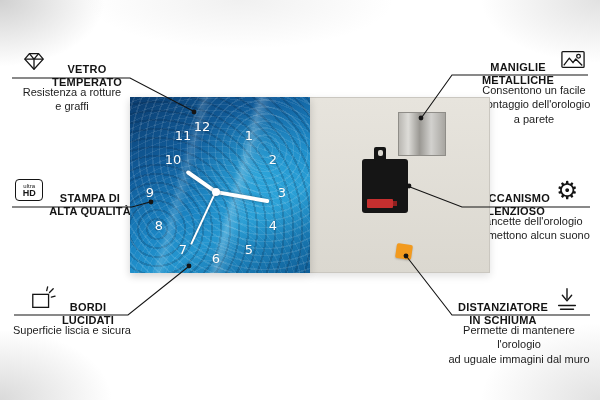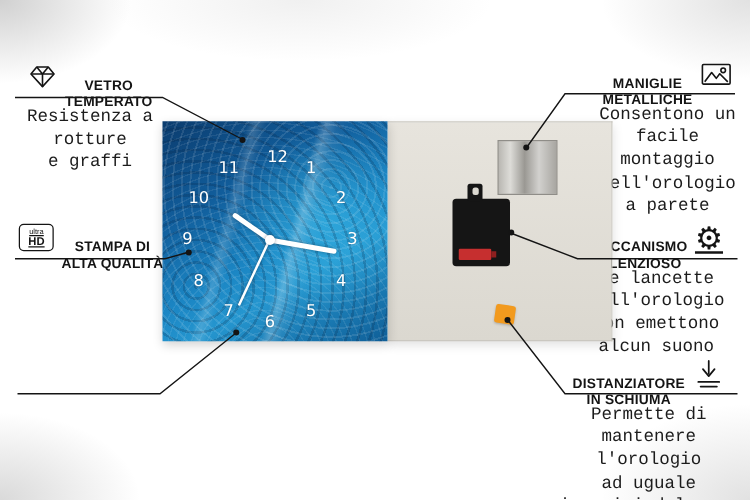"Resistenza a rotture" .desc { font-family: Liberation Mono, monospace -> none; font-size: 14px -> 11px }
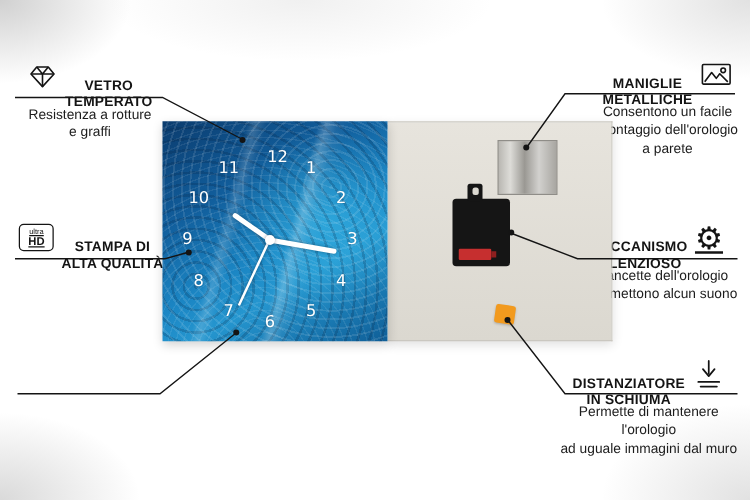"12" .n12 { left: 92px -> 72px }
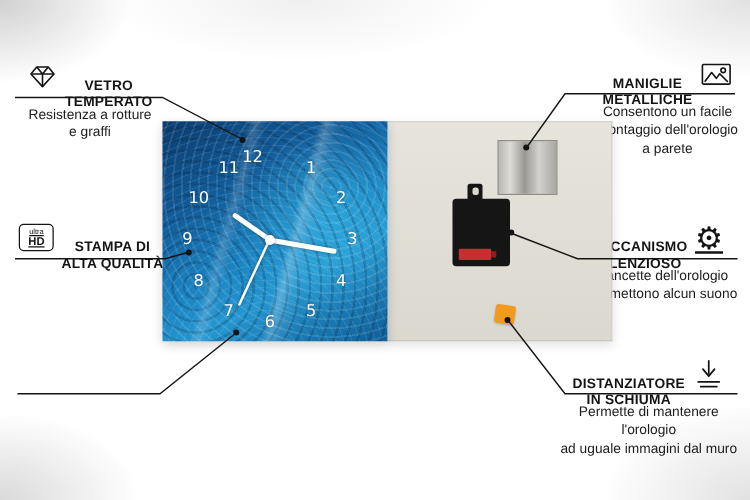"10" .n10 { left: 29px -> 43px }
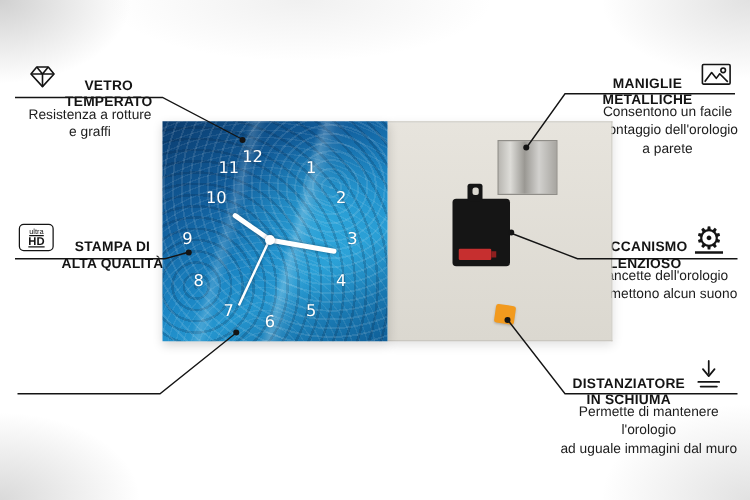"HD" .icon { text-decoration: underline -> none }
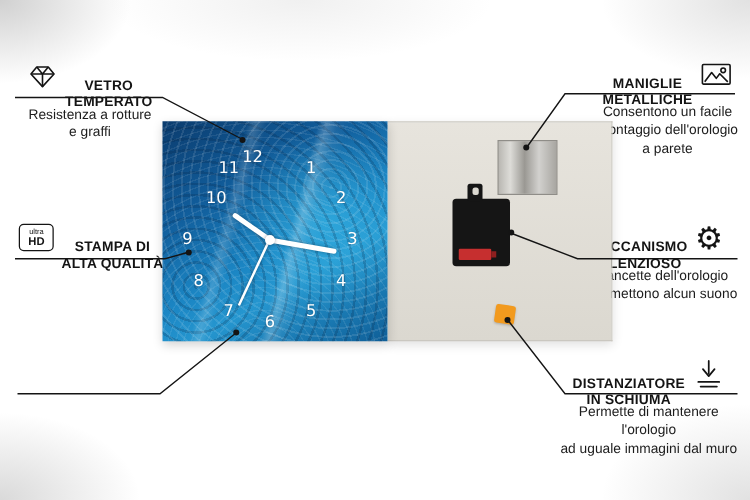"BORDI" div.callout { html: none -> <div> <div> <span> <svg> <rect></rect> <path></path> </svg> </span> <span>BORDI LUCIDATI</span> </div> <div>Superficie liscia e sicura</div> </div> }
